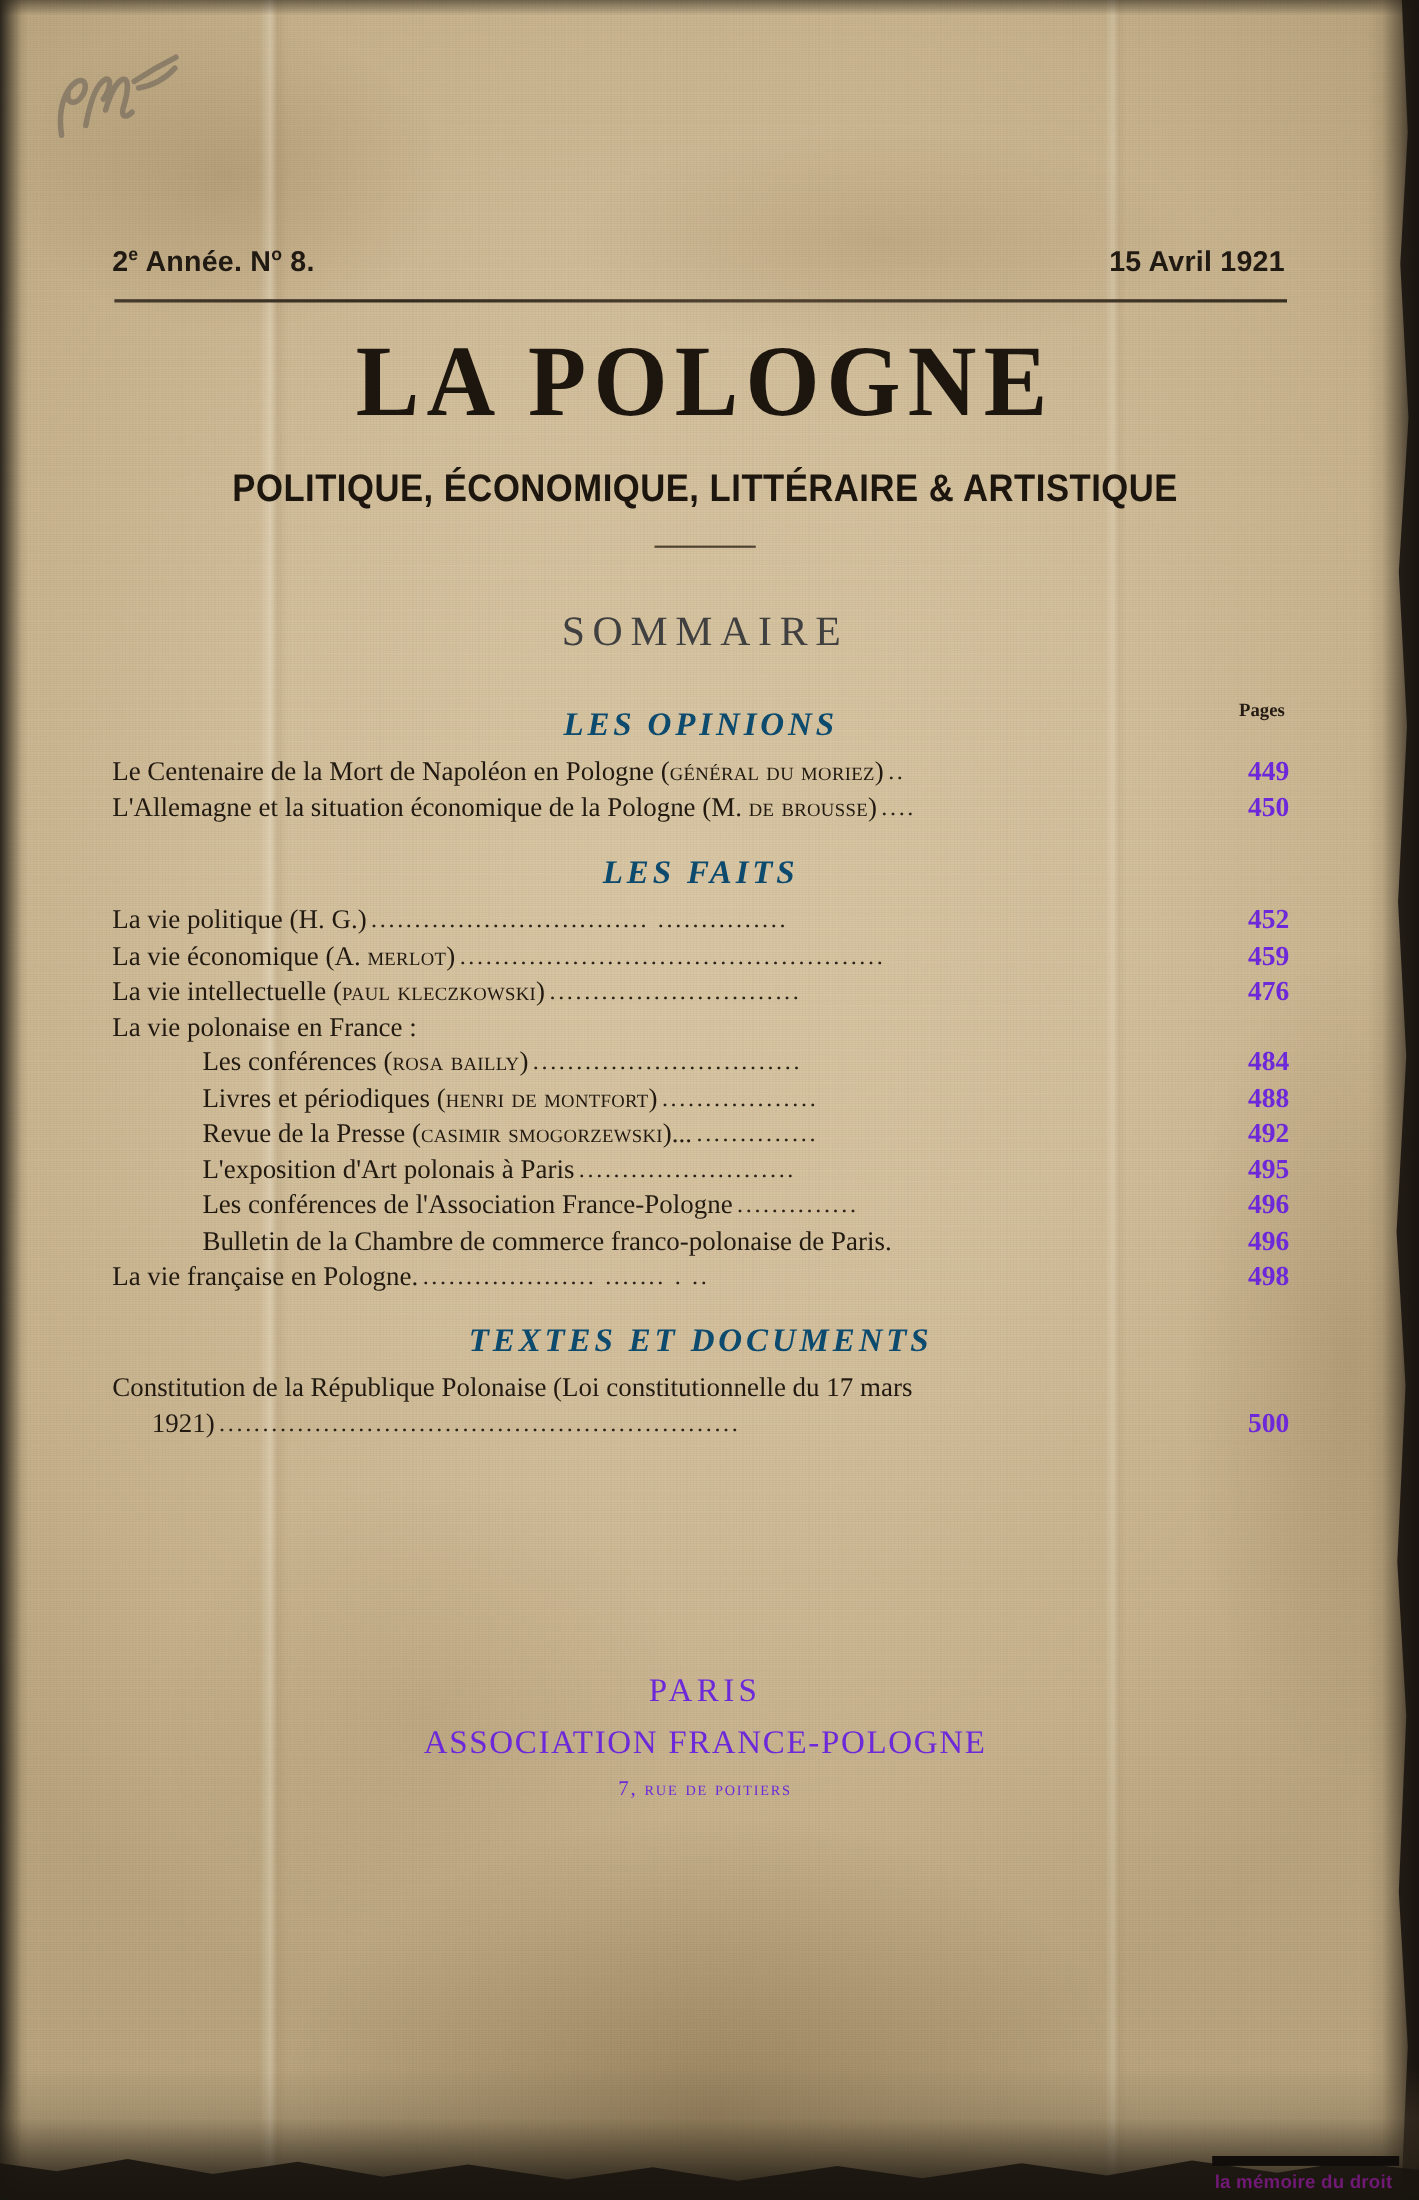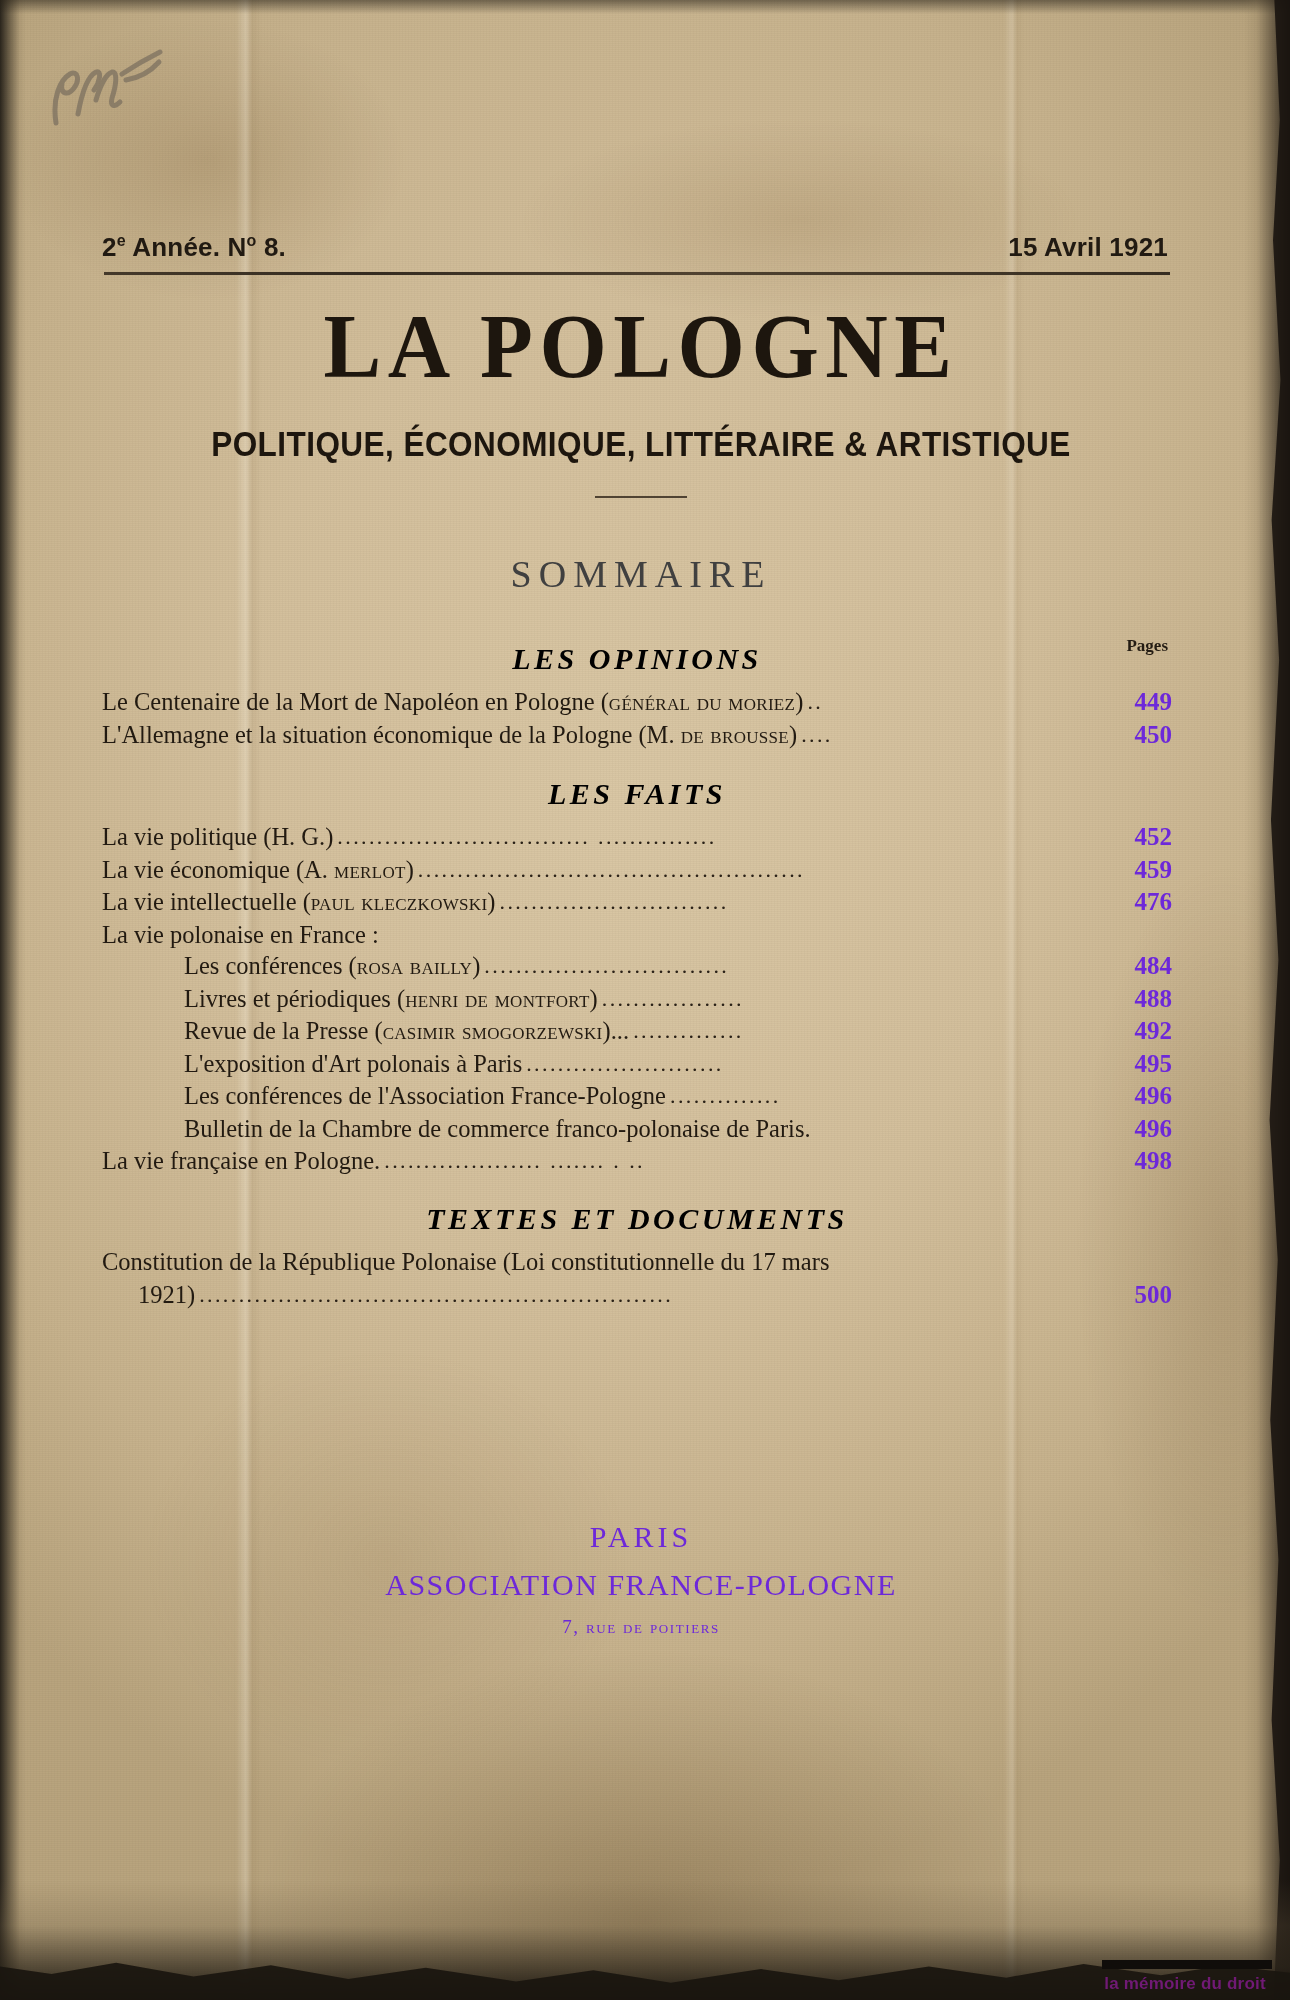"2e Année. No 8." .issue-row { top: 232px -> 222px }
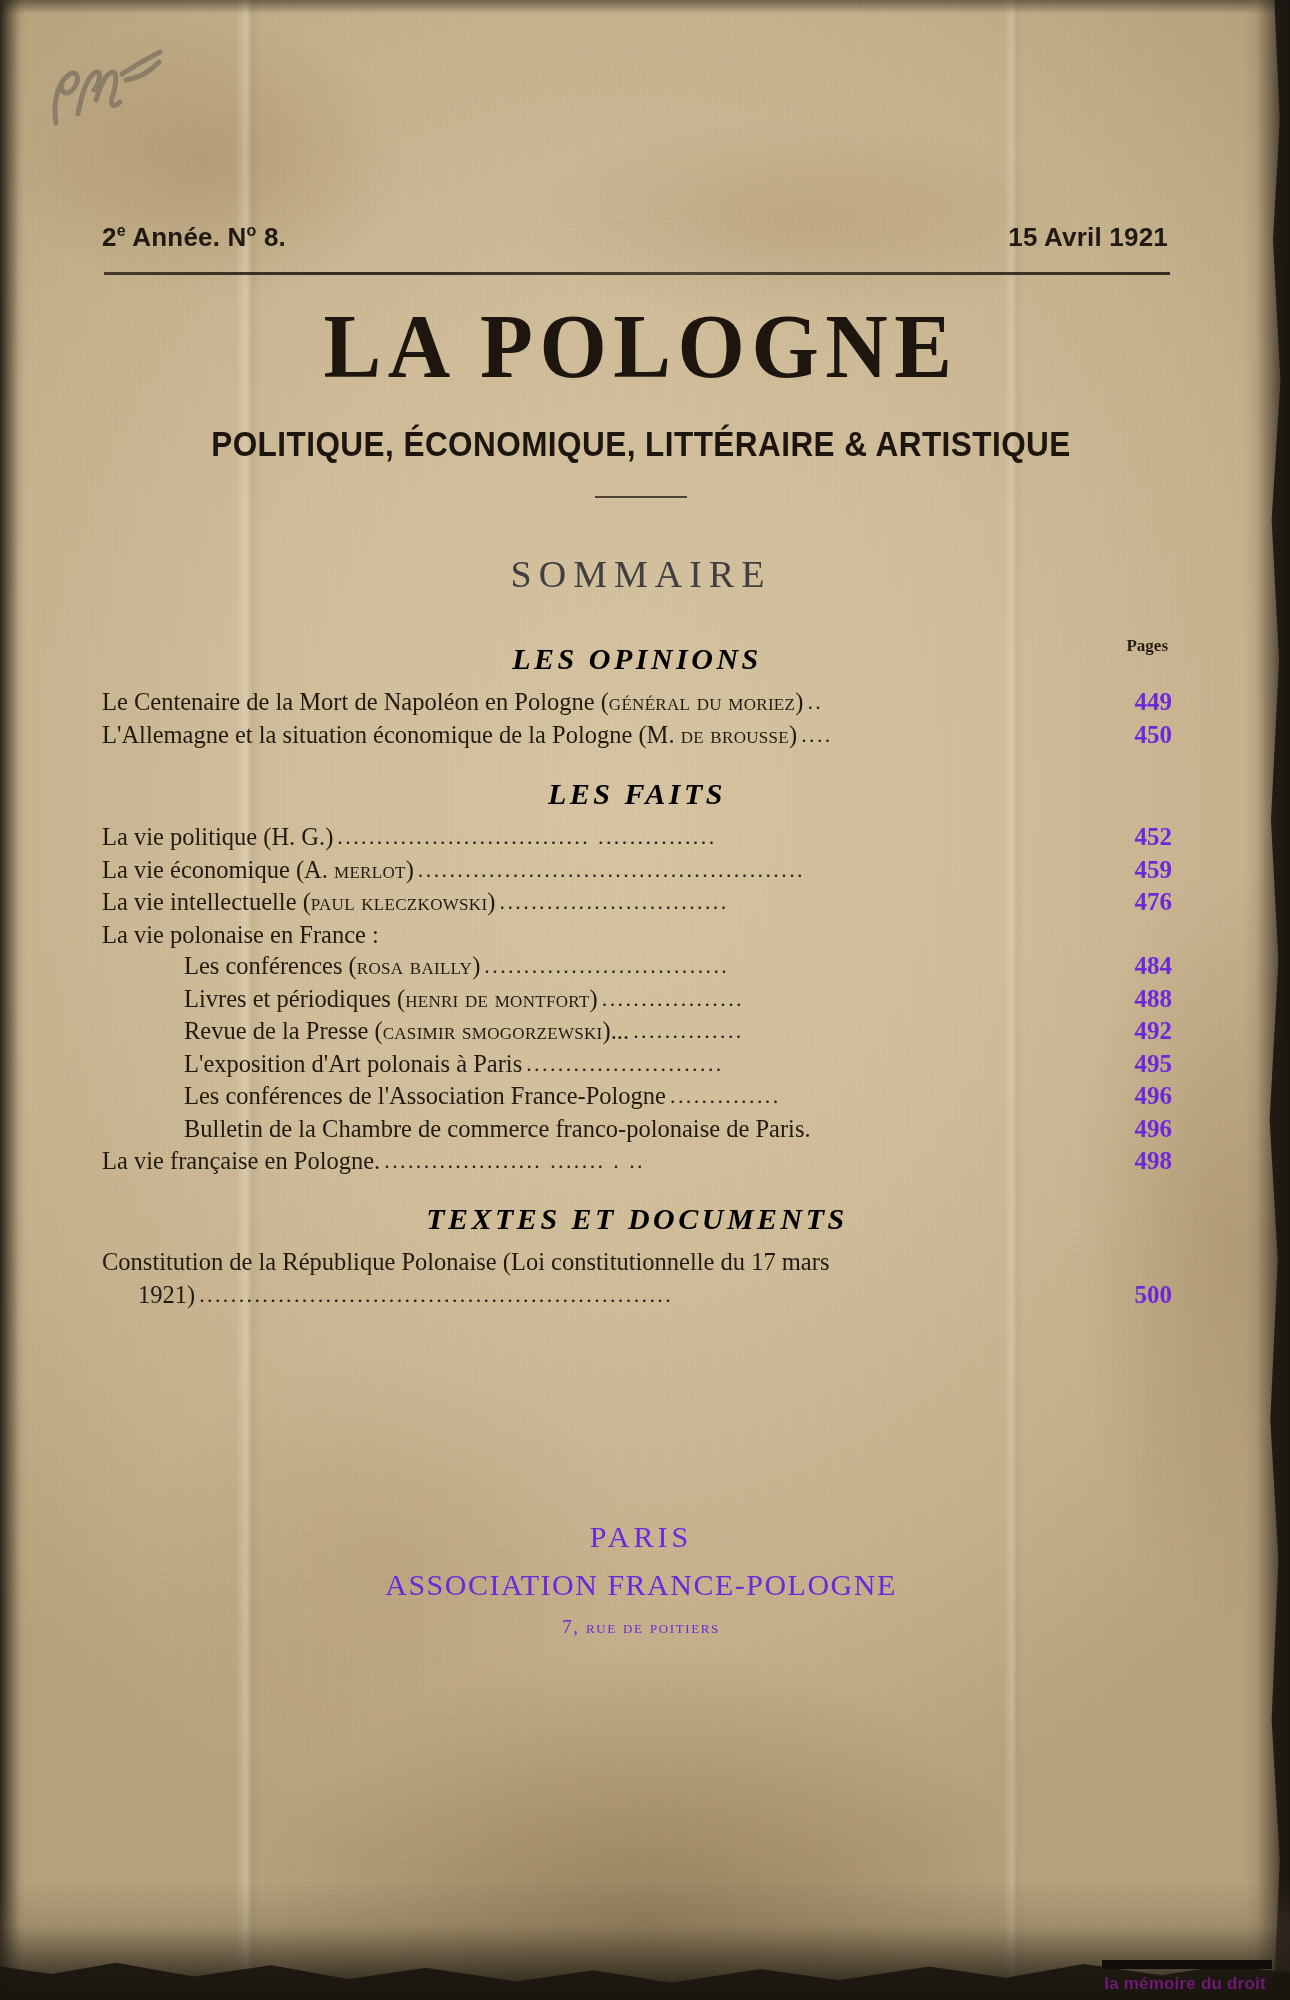"LES OPINIONS" .section-head { color: #000000 -> #0c4a6e }
